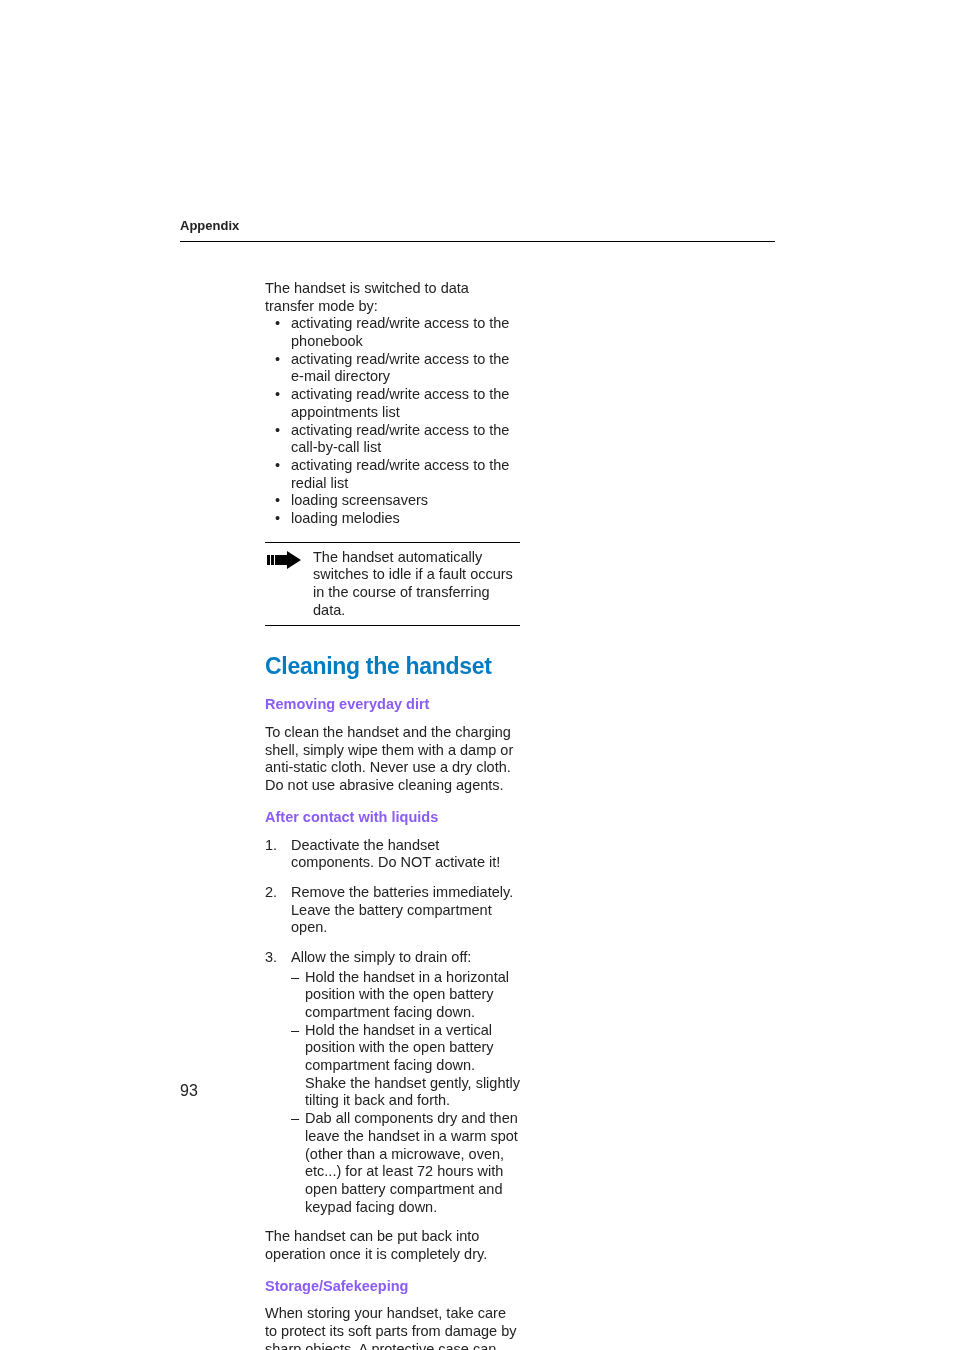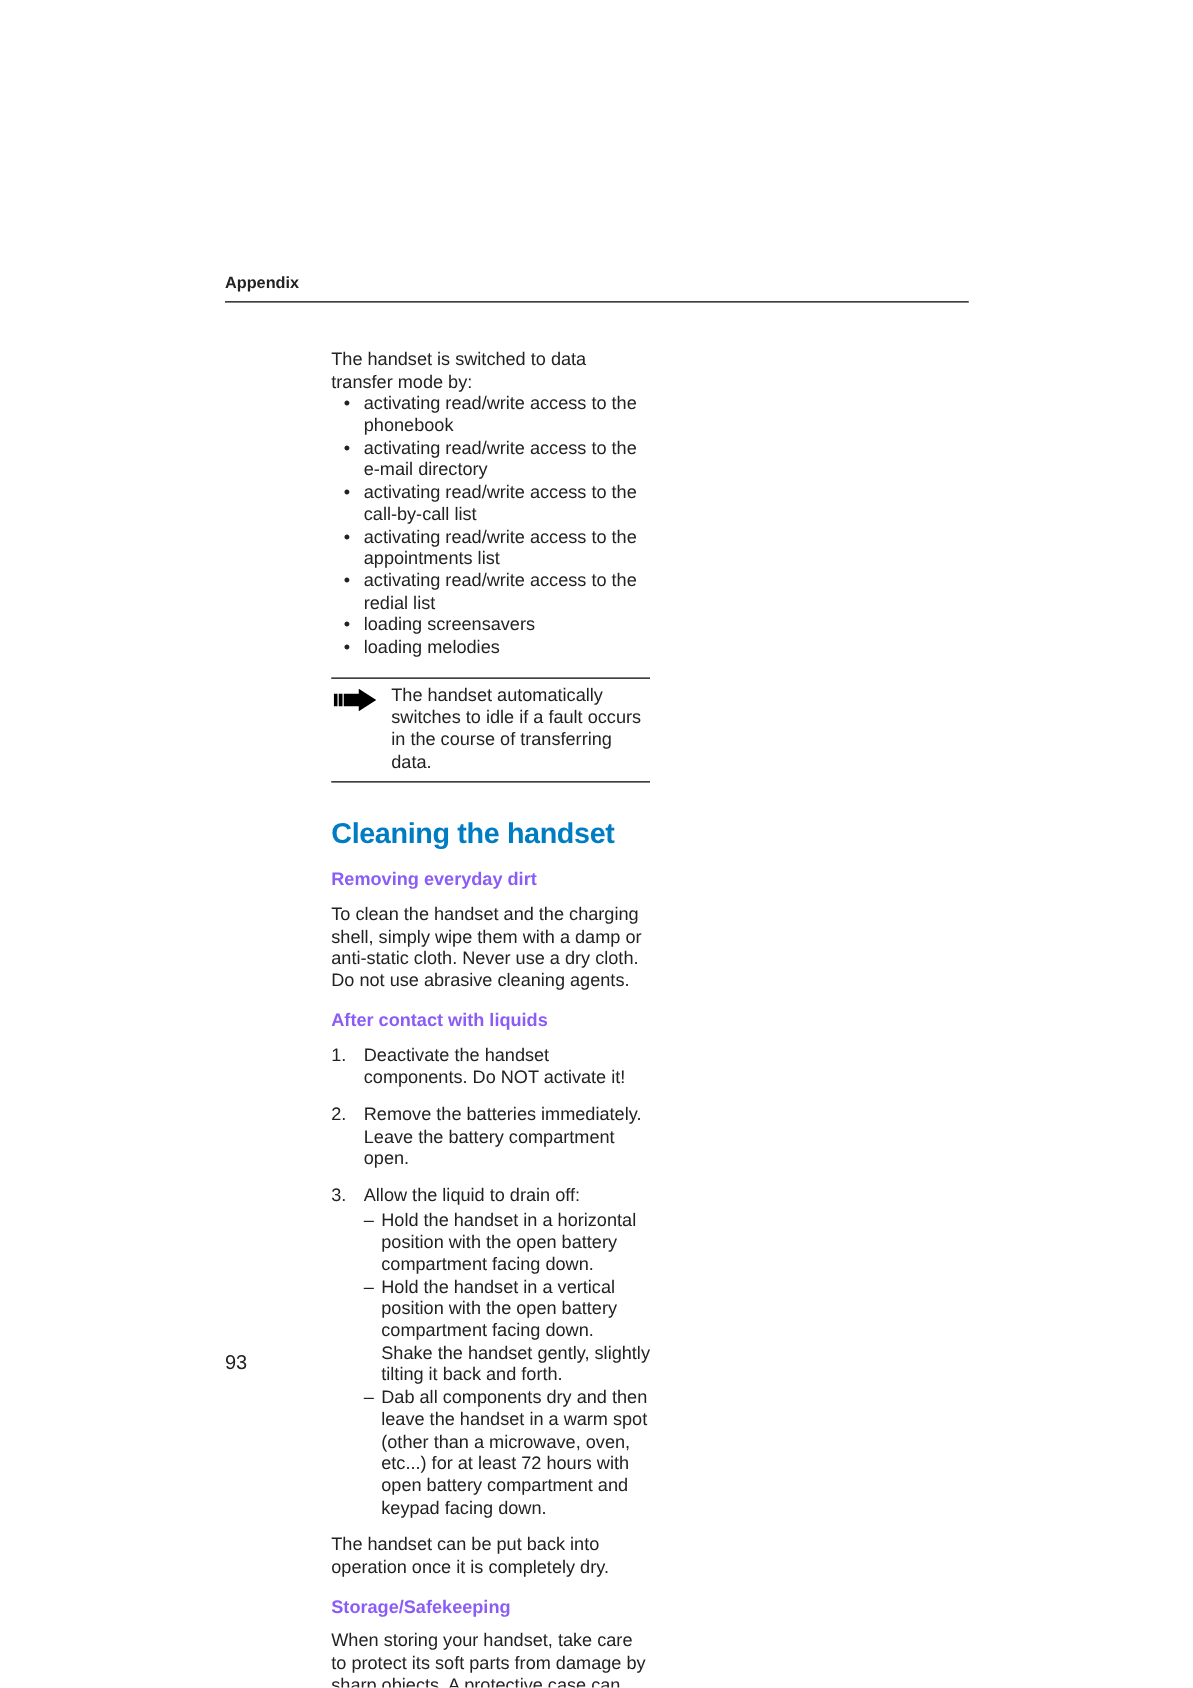"activating read/write access to the call-by-call" li { order: before "activating read/write access to the appointments" -> after "activating read/write access to the appointments" }
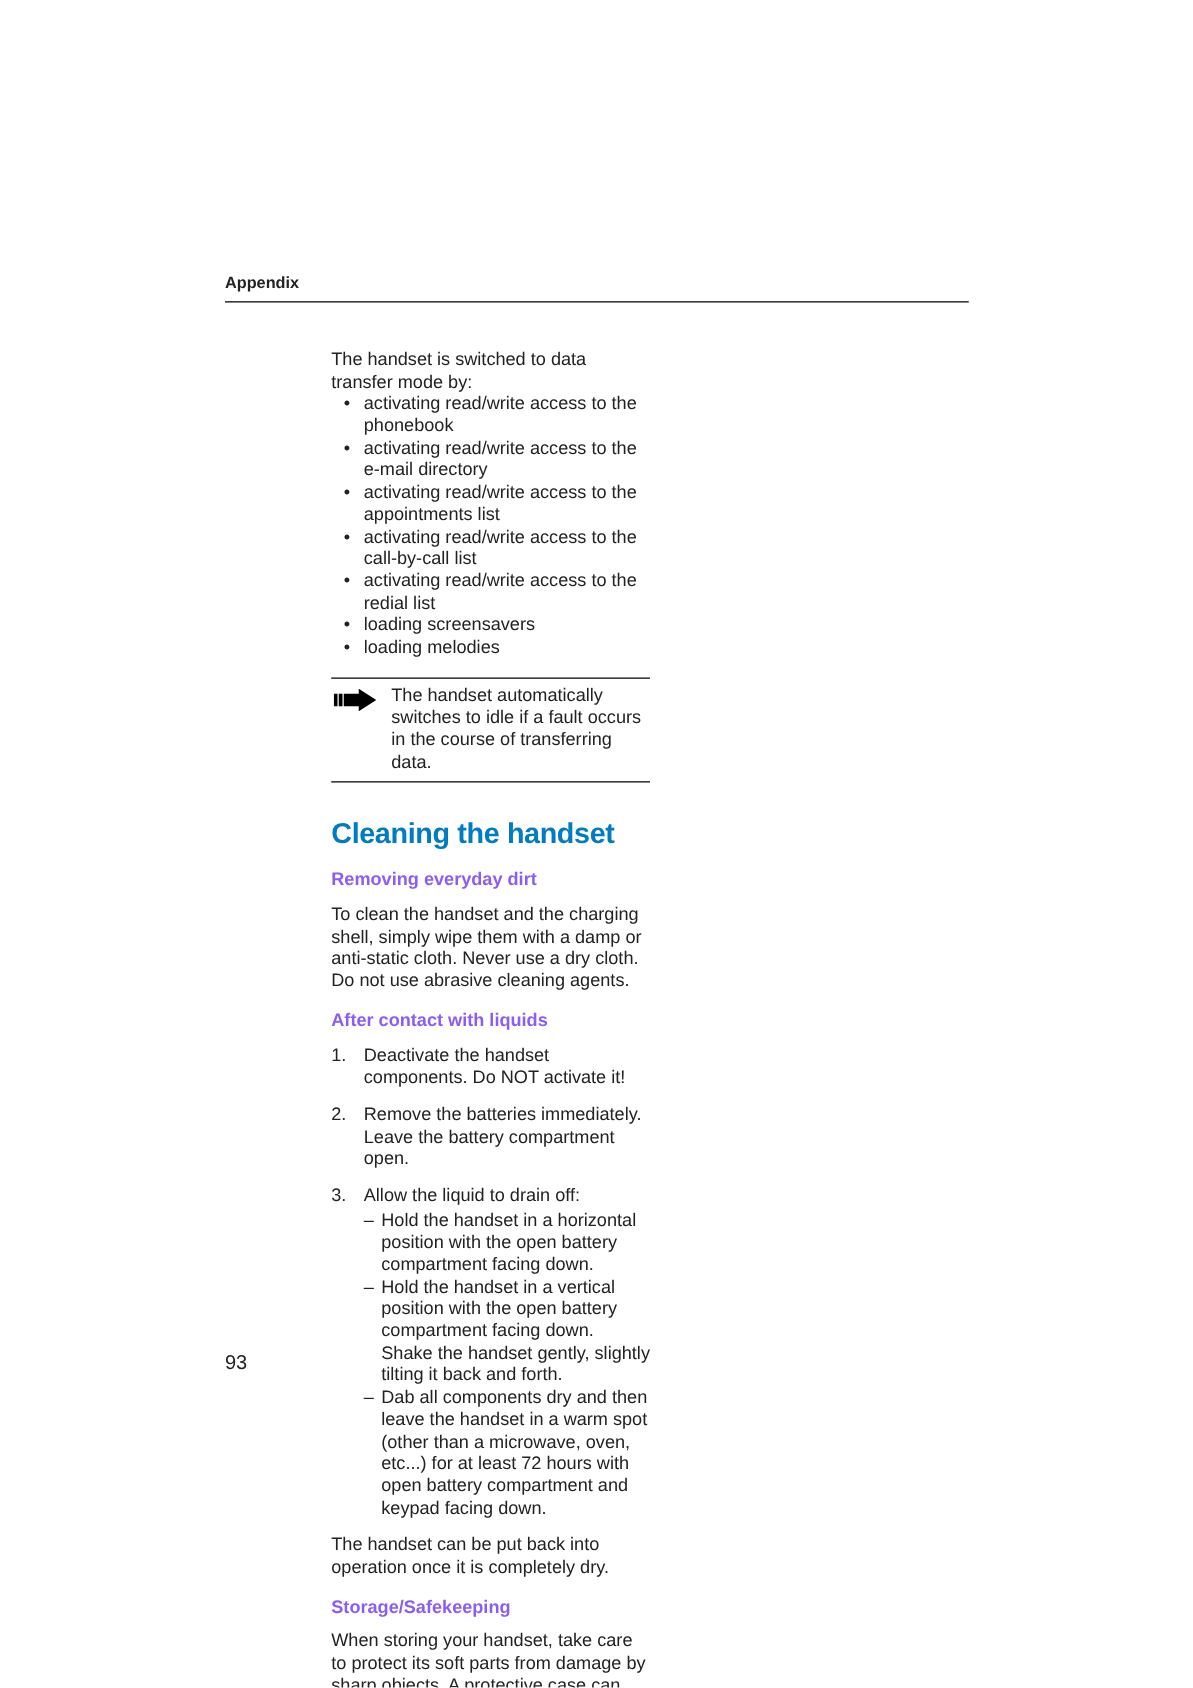"Allow the liquid to drain" span { text: liquid -> simply }
